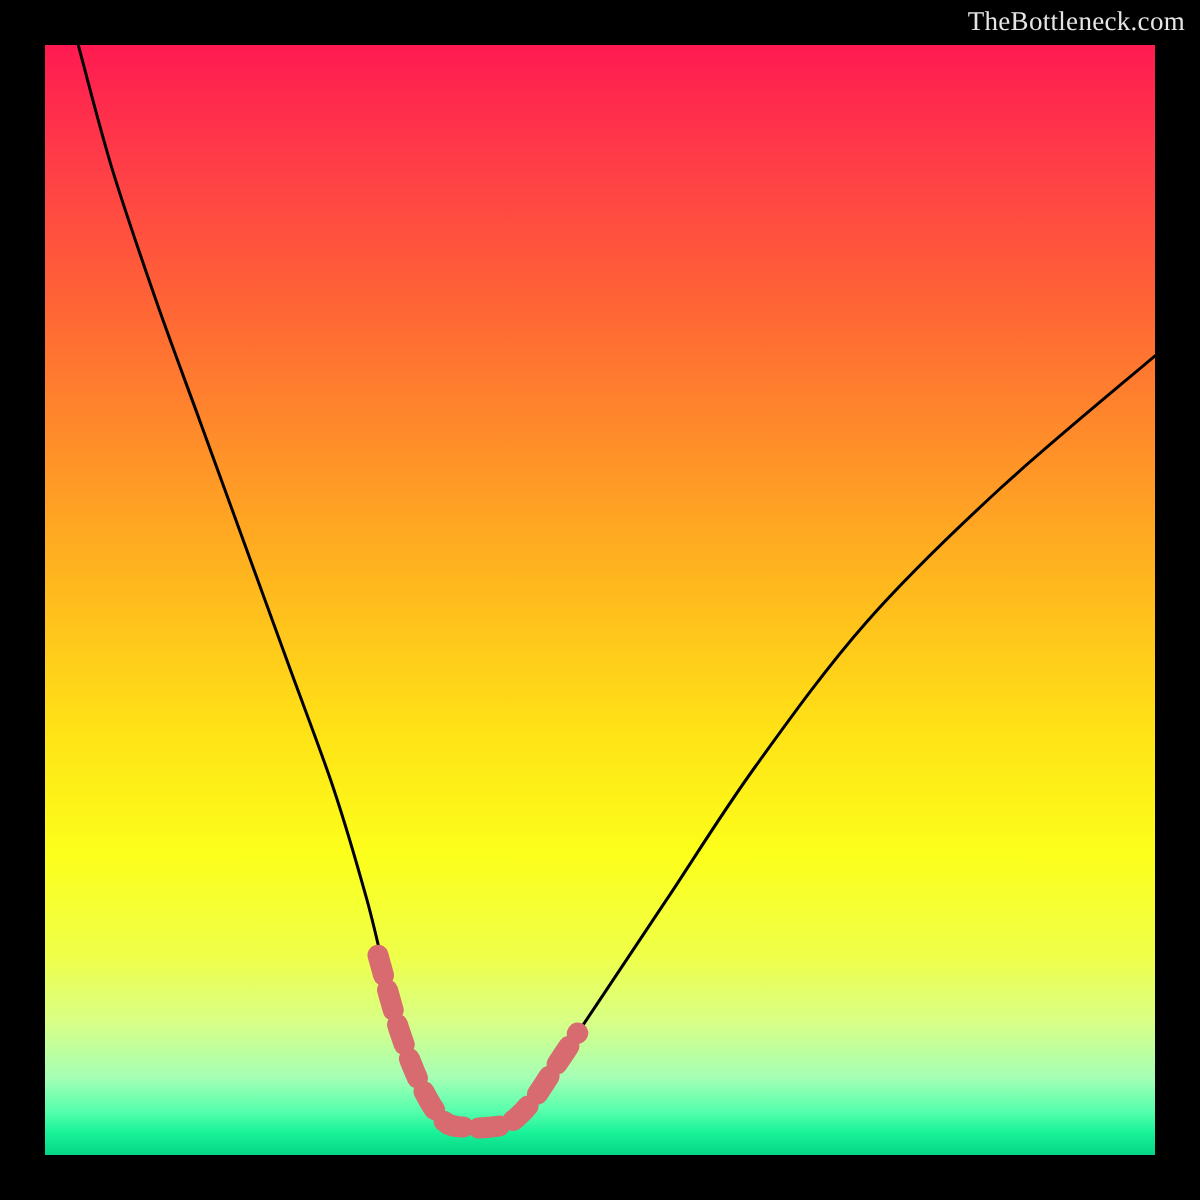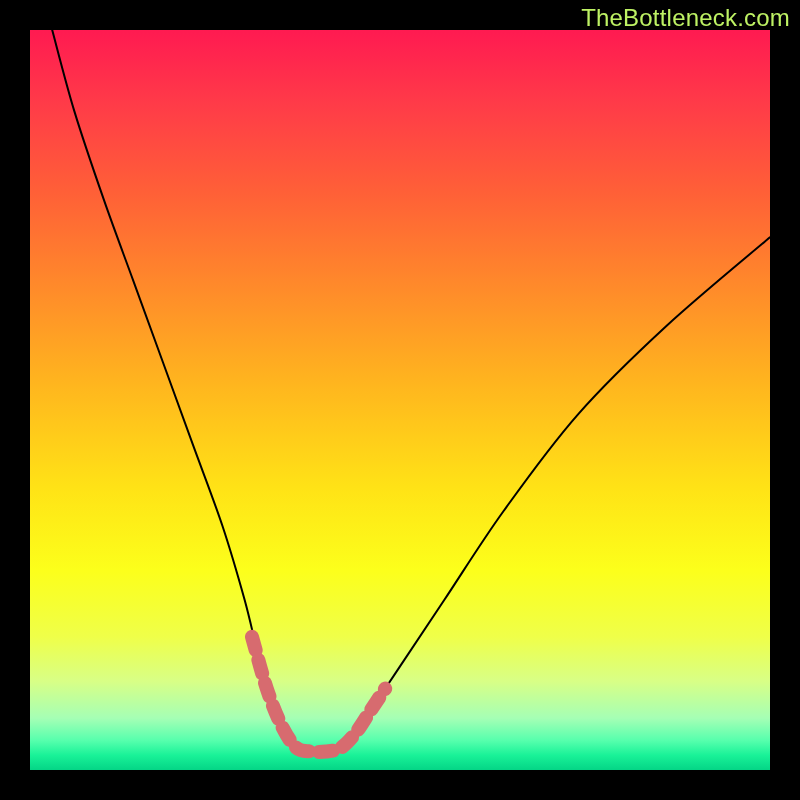"TheBottleneck.com" .watermark { color: #bef264 -> #e5e5e5; font-family: none -> Liberation Serif, serif; font-size: 24px -> 18px }
